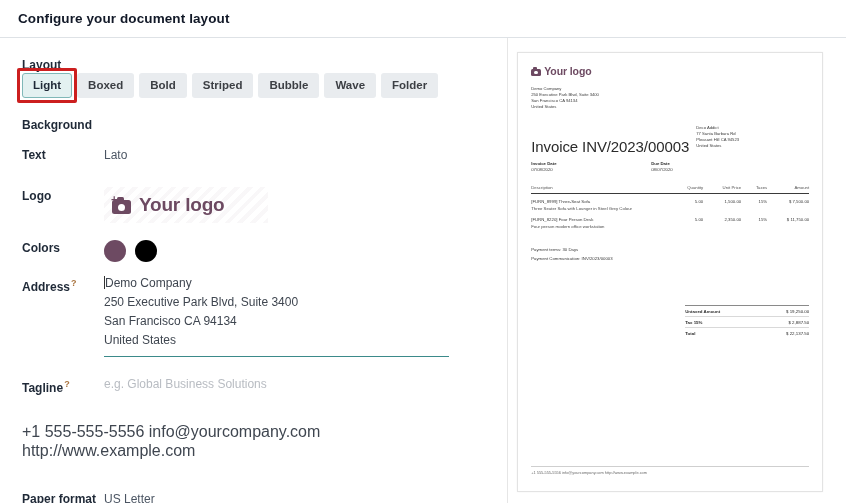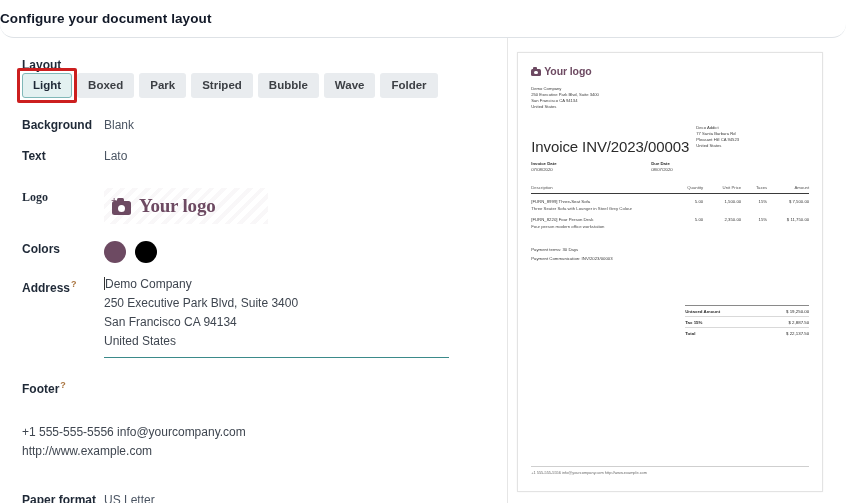"Configure your document layout" .dialog-header { border-radius: 14px -> none; padding: 0 0 -> 0 18px }
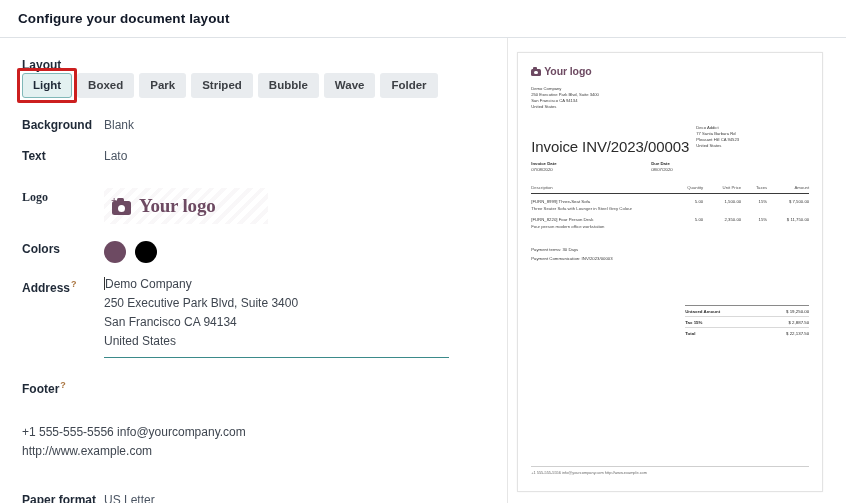"Park" button.pill { text: Park -> Bold }
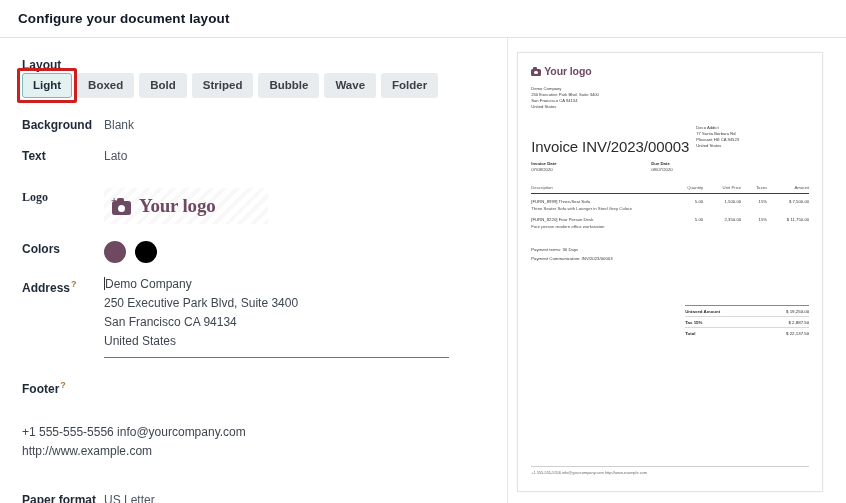"Blank" div.fval { html: <div>Blank</div> -> none }
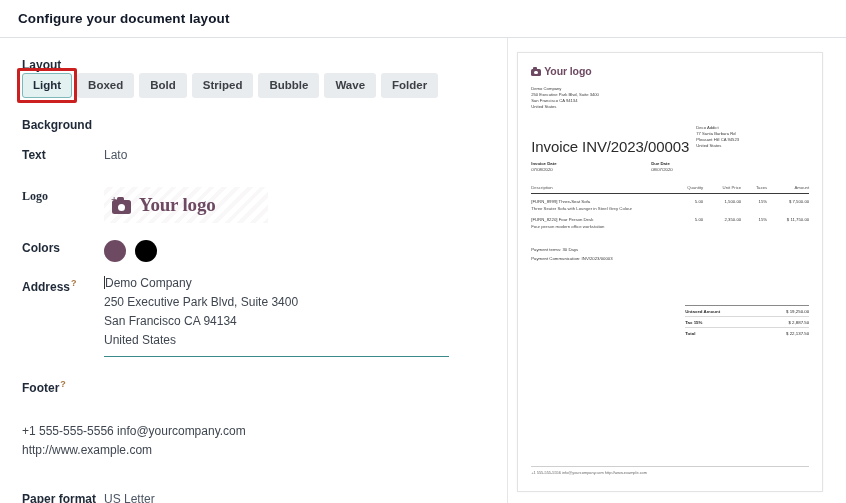"Logo" .row-logo { font-family: Liberation Serif, serif -> none }
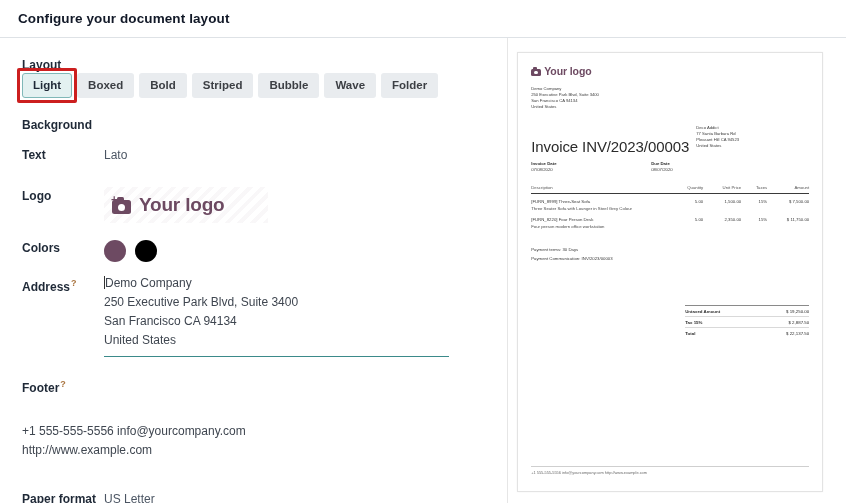"Footer" span { text: Footer -> Tagline }
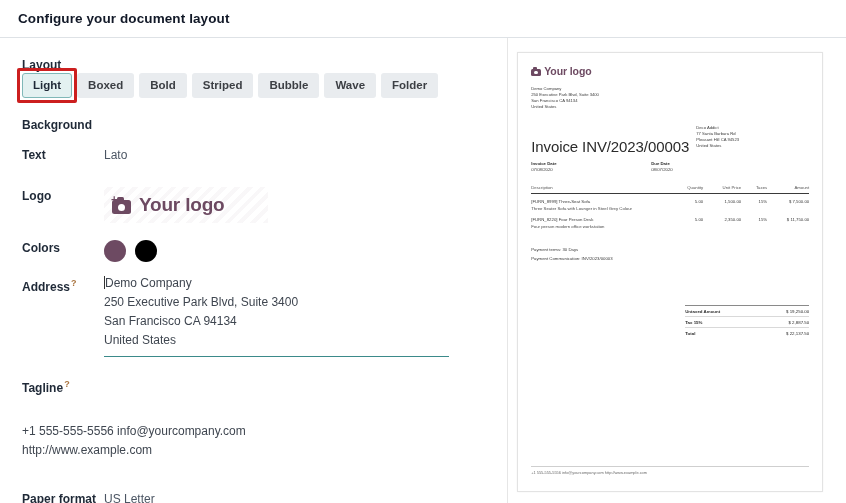"e.g. Global Business Solutions" div.fval { html: none -> <div> <div>e.g. Global Business Solutions</div> </div> }
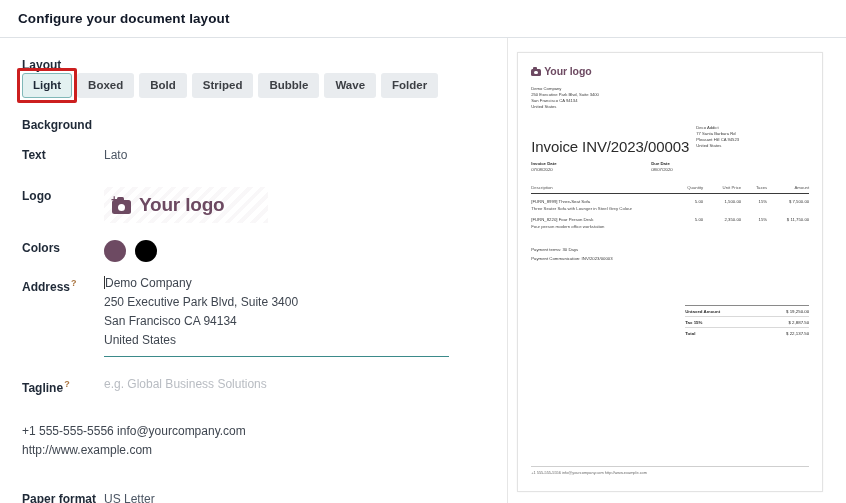"+1 555-555-5556 info@yourcompany.com" .foot-line { font-size: 12px -> 16px }
